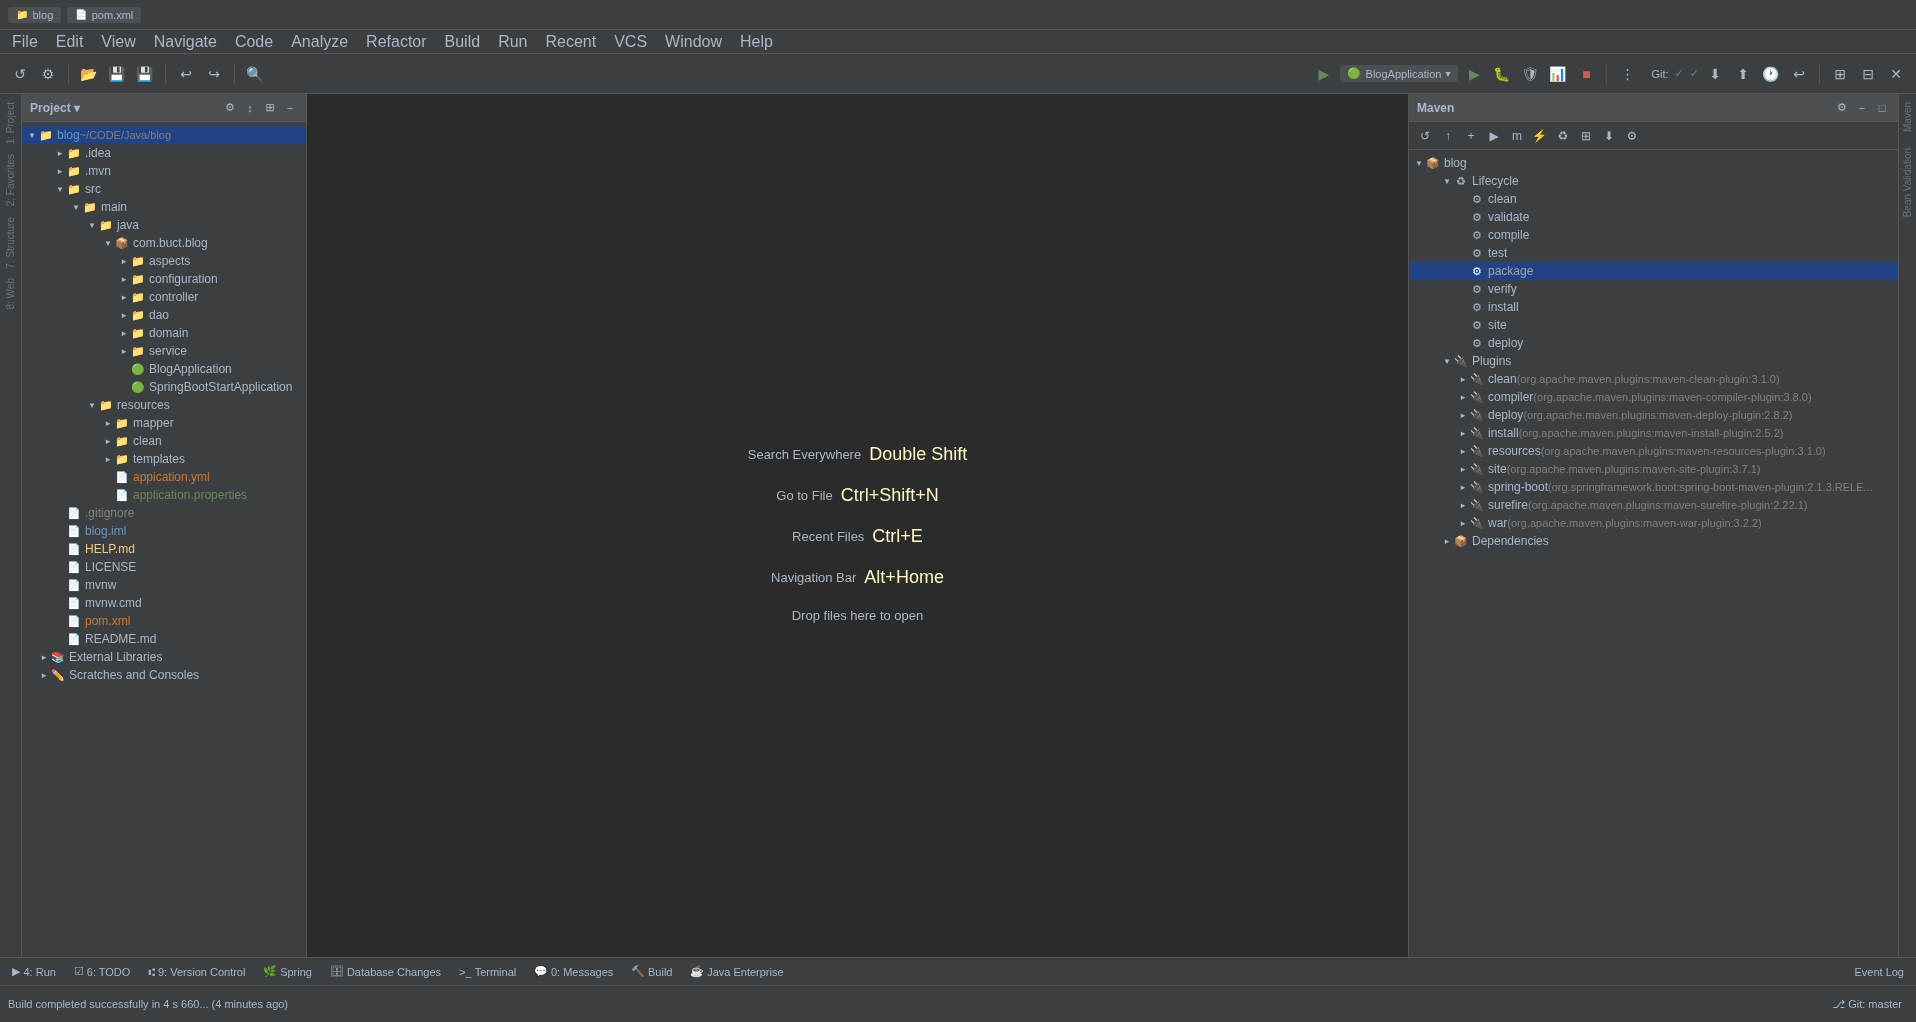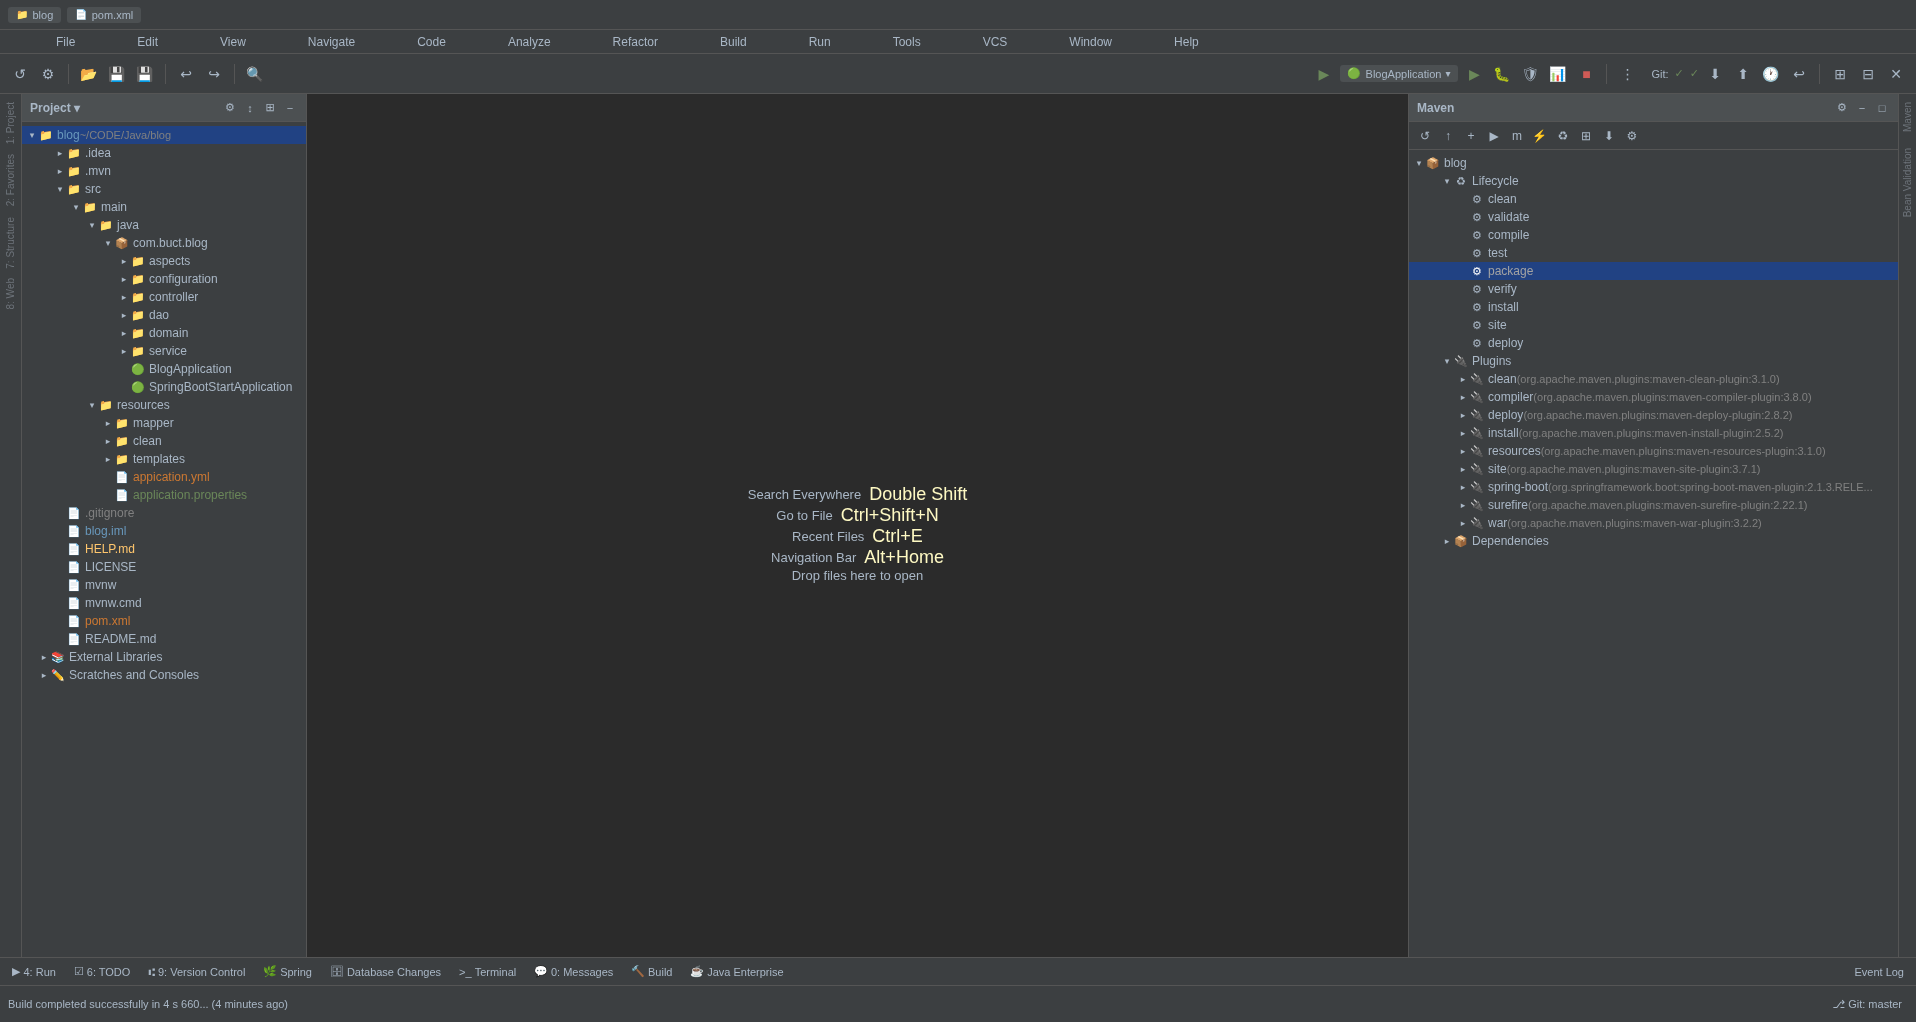"File" .menu-item { font-size: 12px -> 16px; margin-left: 44px -> none }
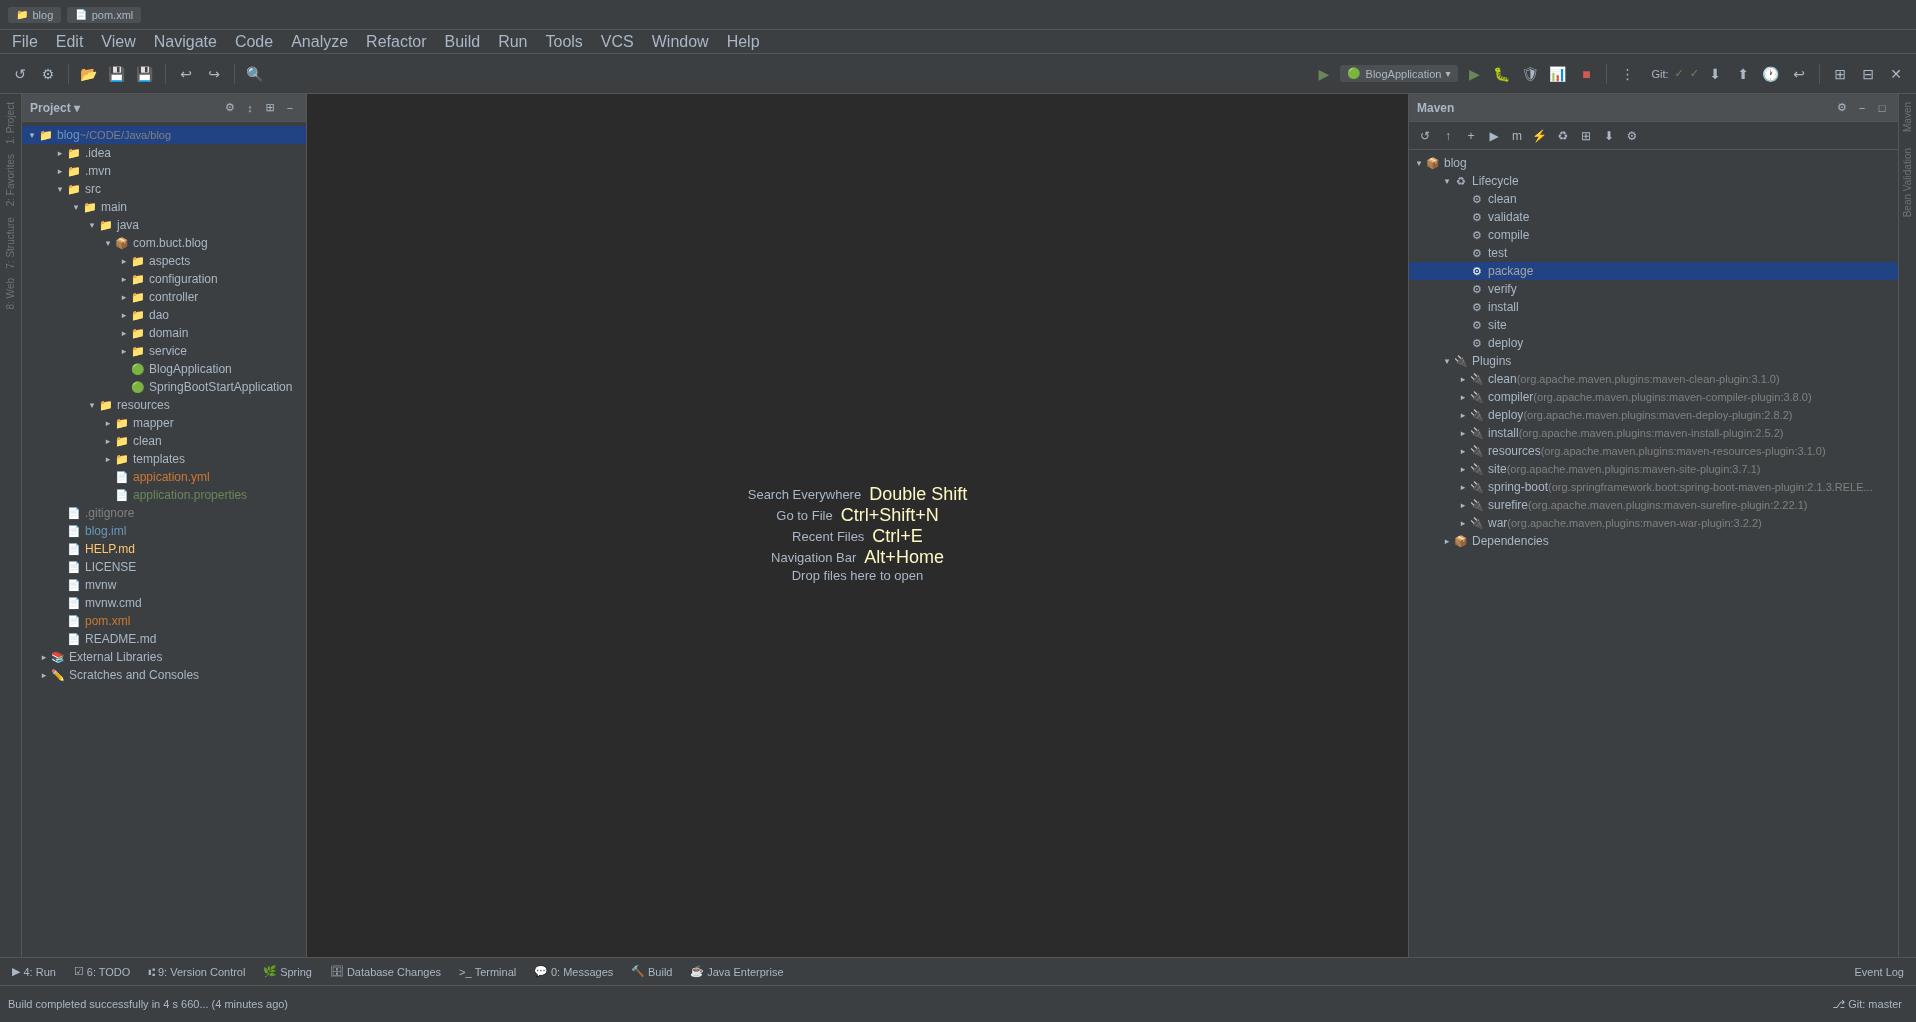"Tools" div.menu-item { text: Tools -> Recent }
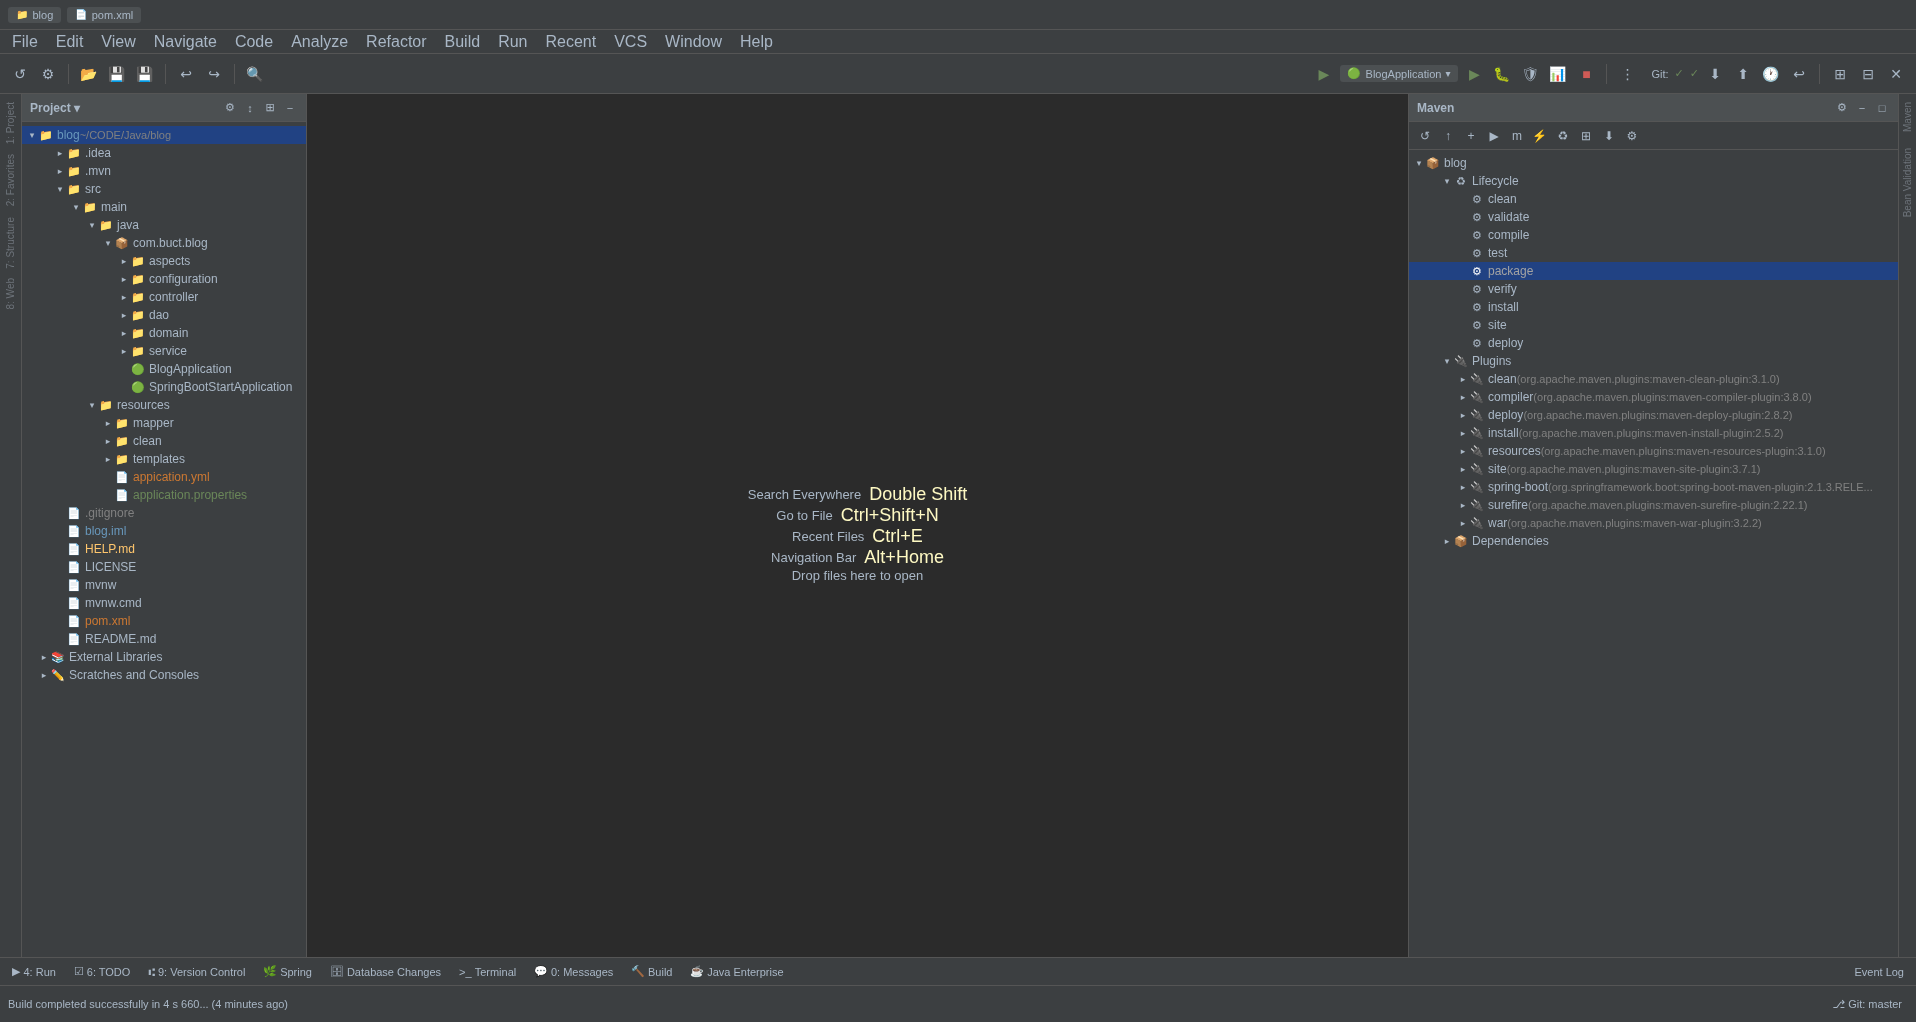"Search Everywhere" .editor-area { gap: none -> 20px }
